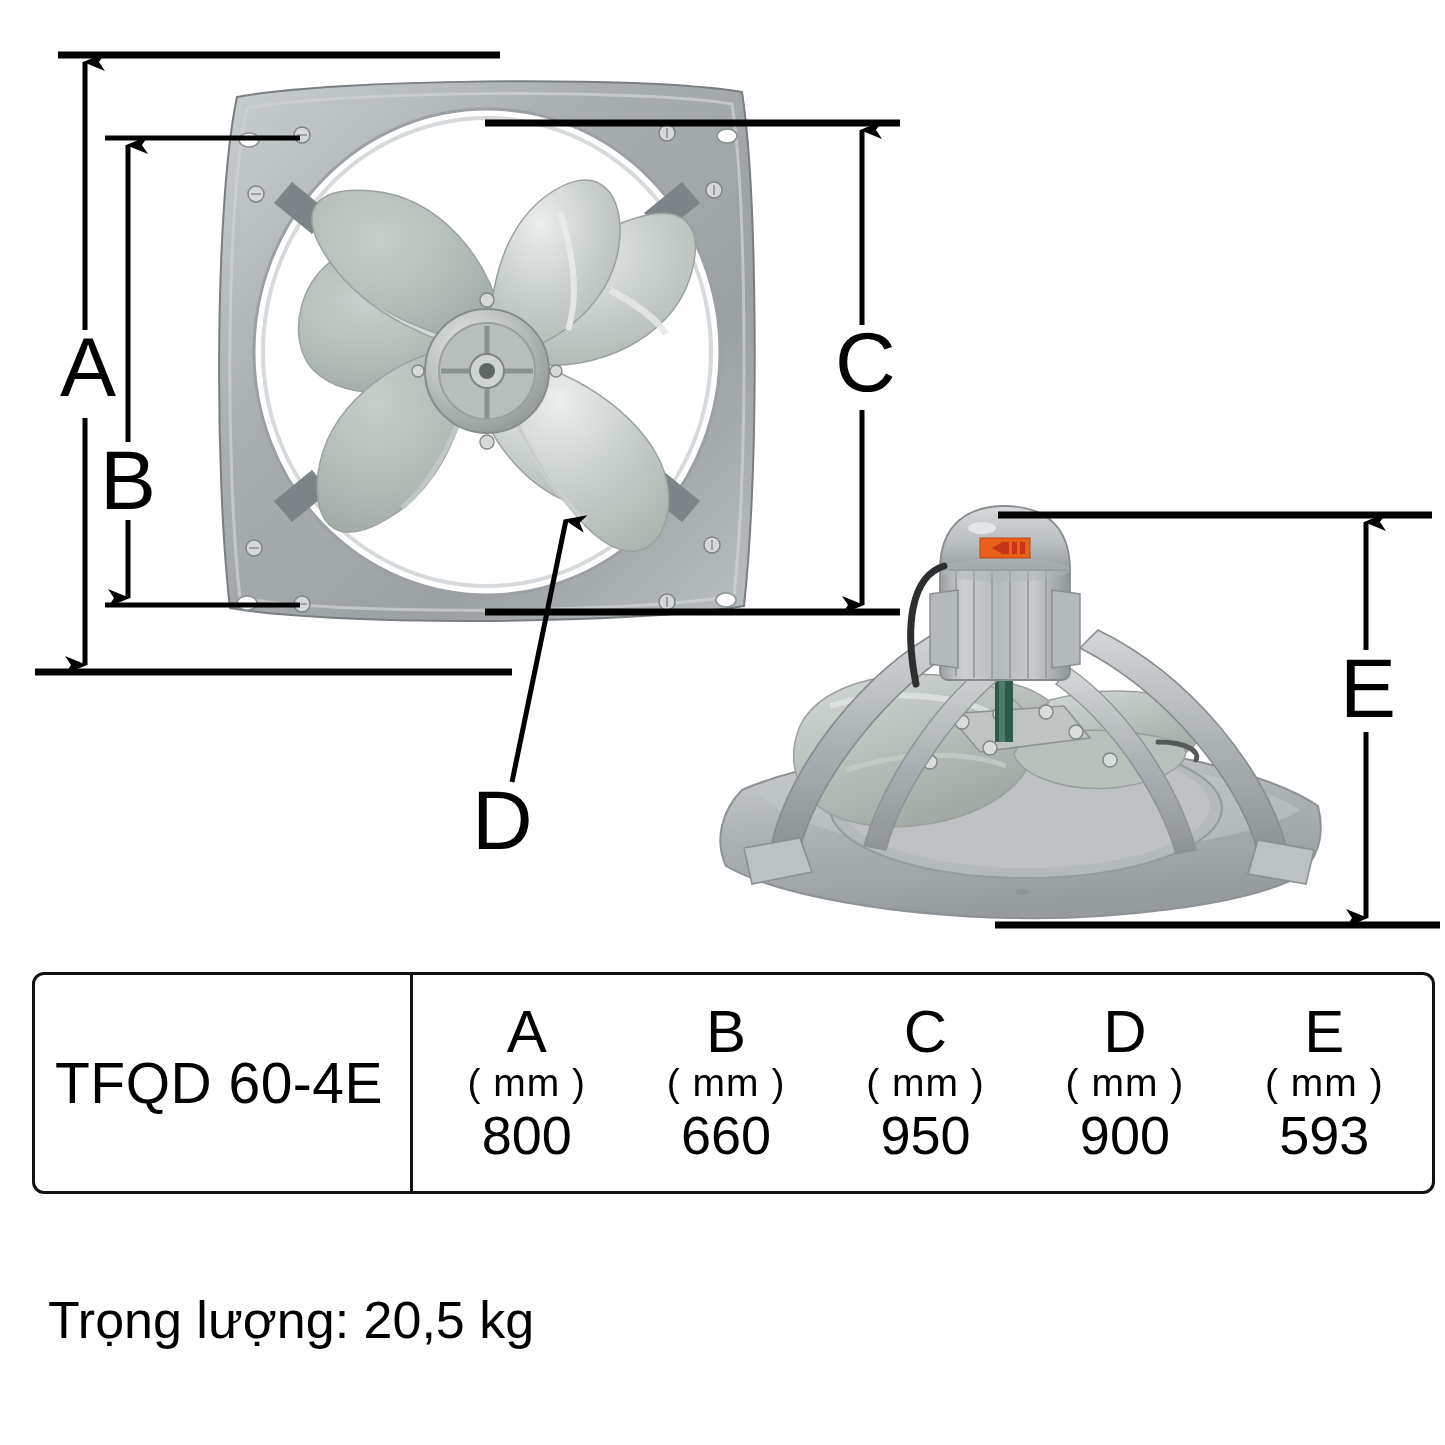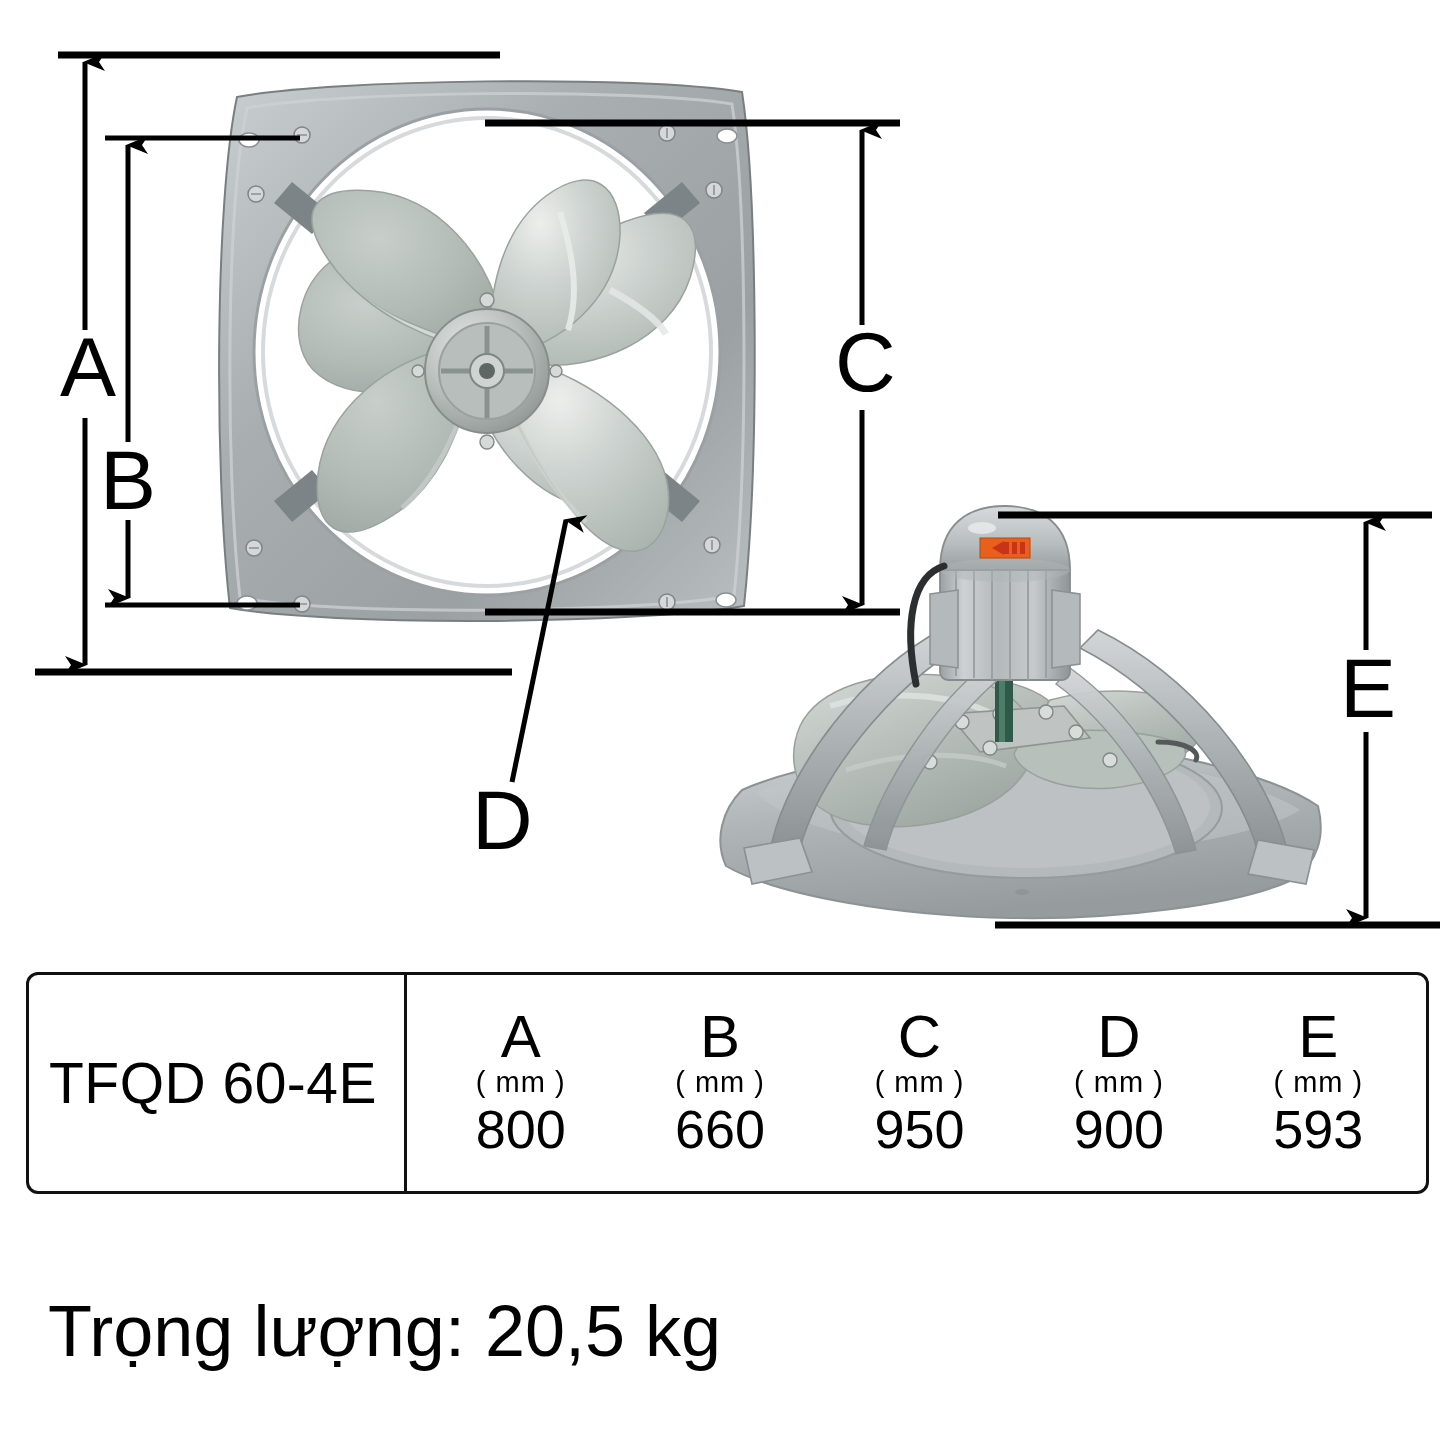"TFQD 60-4E" #spec-table { left: 26px -> 32px }
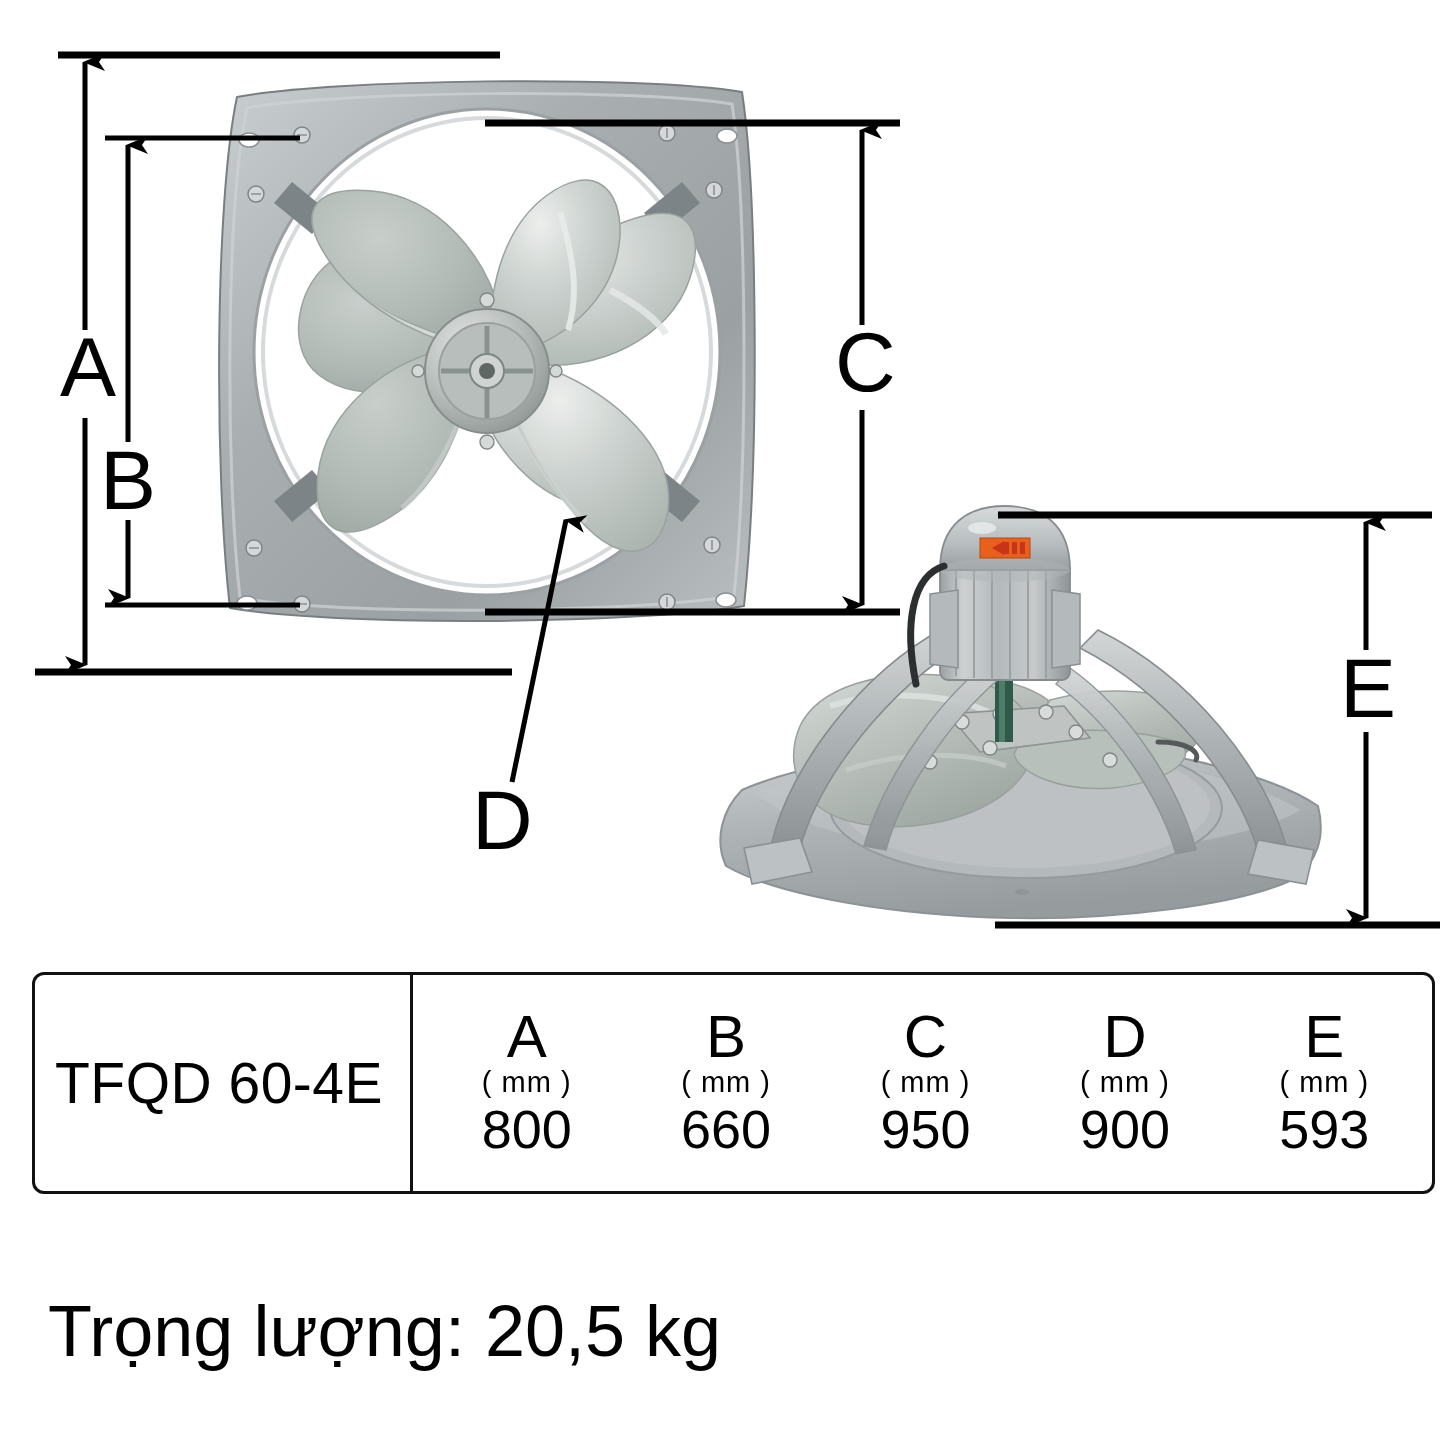"( mm )" .dim-col .dc-unit { font-size: 29px -> 39px }
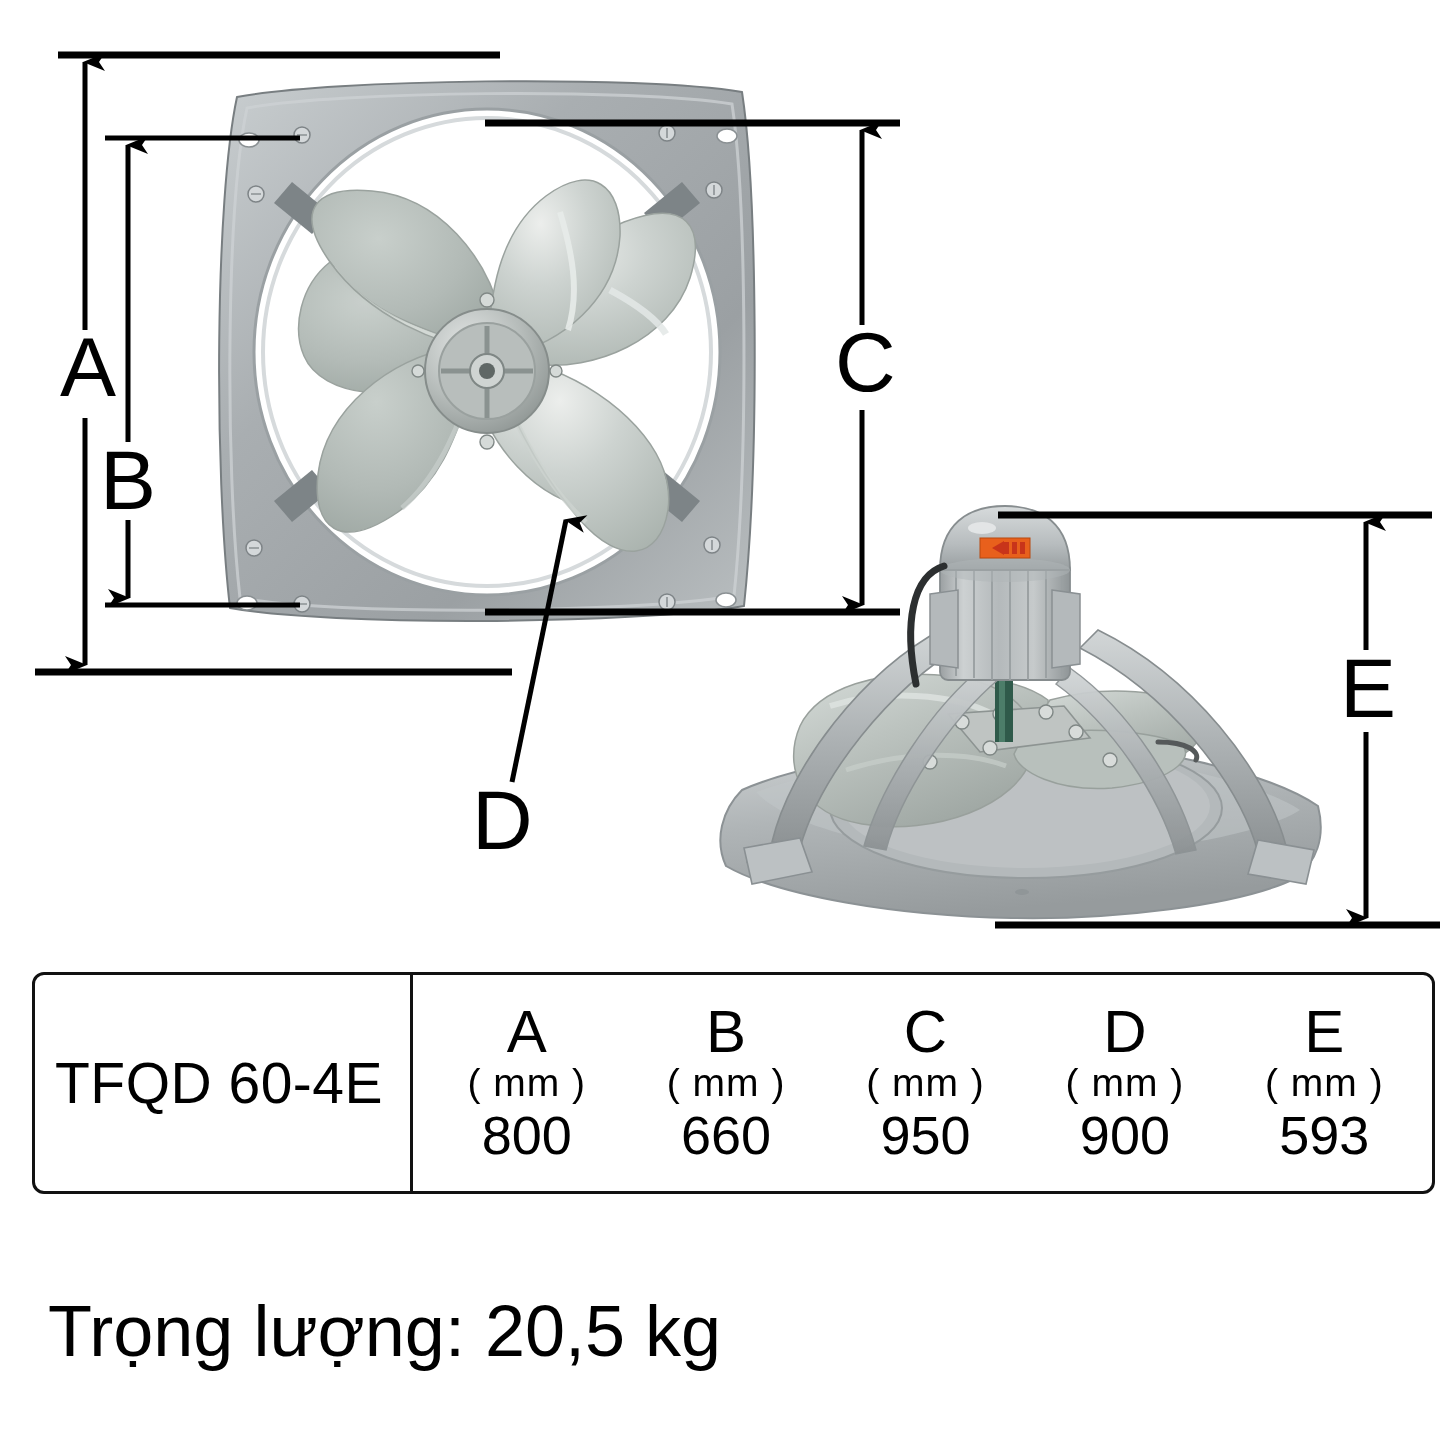"Trọng lượng: 20,5 kg" #weight-line { font-size: 72px -> 52px }
